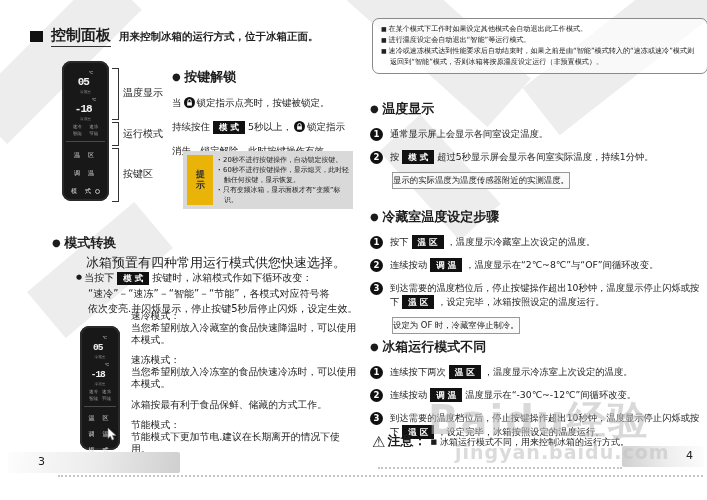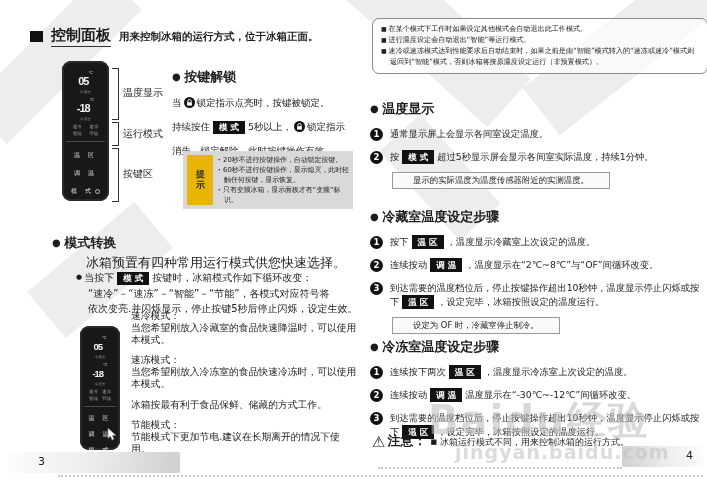"05" .tval { font-family: Liberation Sans, sans-serif -> Liberation Mono, monospace }
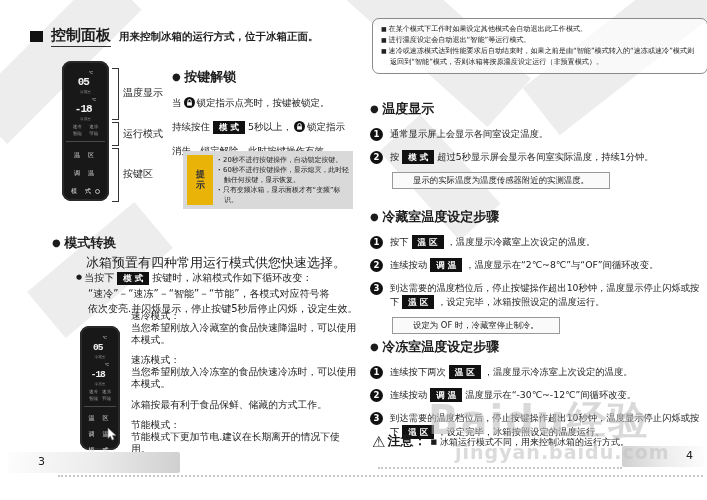"显示的实际温度为温度传感器附近的实测温度。" .rnote { padding: 2px 20px -> 2px 0 }
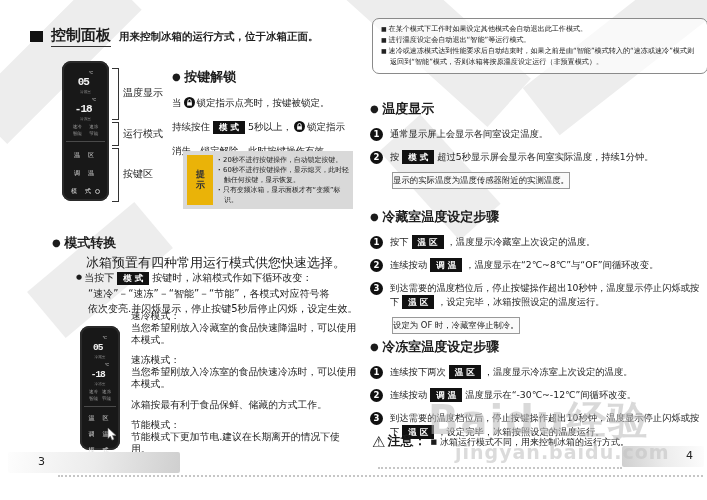"冷冻室温度设定步骤" div.sec-title { text: 冷冻室温度设定步骤 -> 冰箱运行模式不同 }
